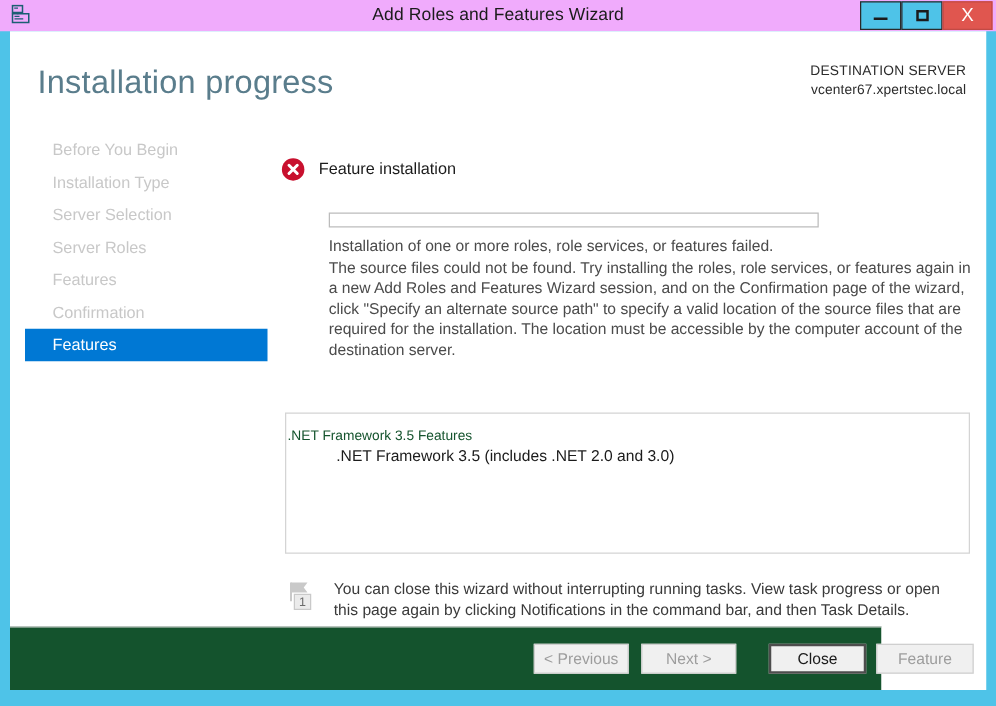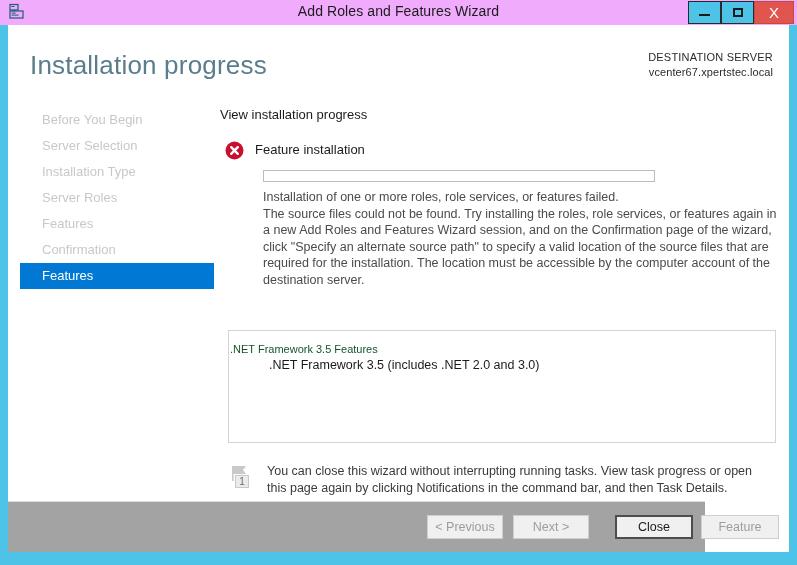"View installation progress" div { html: <div>View installation progress</div> -> none }
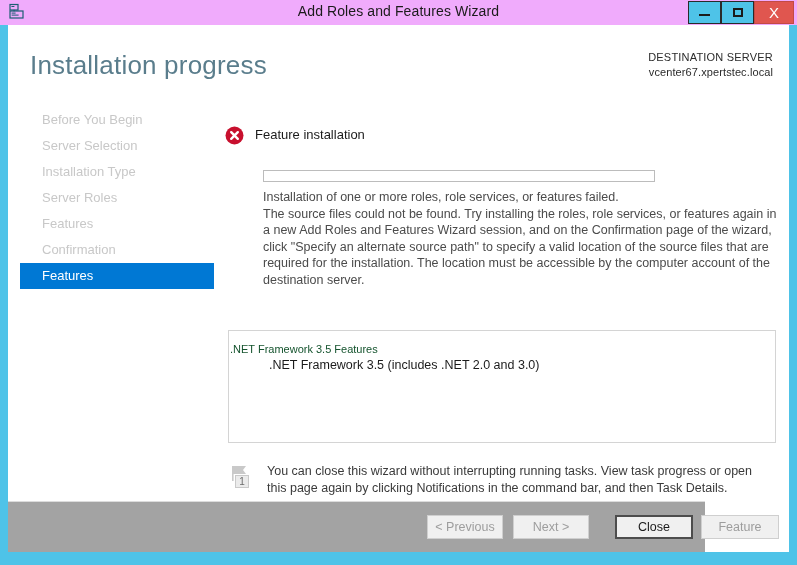"Server Selection" div.nav-item { order: before "Installation Type" -> after "Installation Type" }
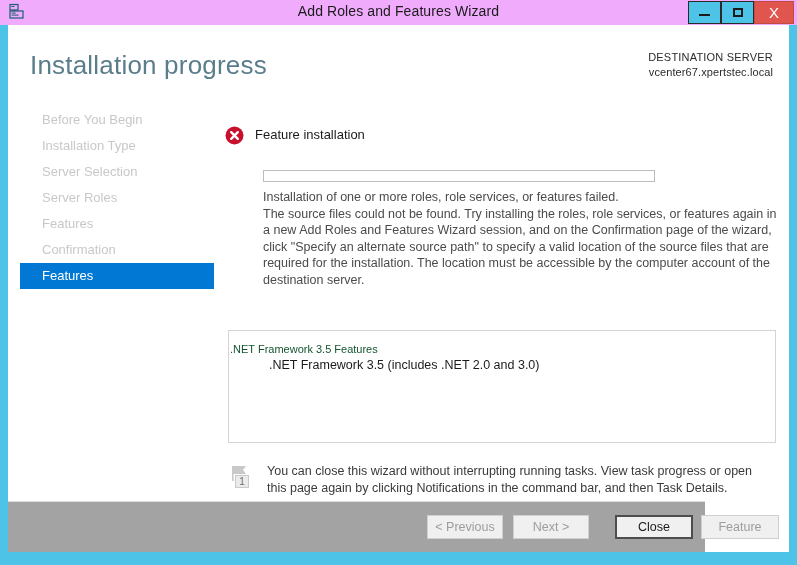"< Previous" #footer { background: #a3a3a3 -> #14532d }
